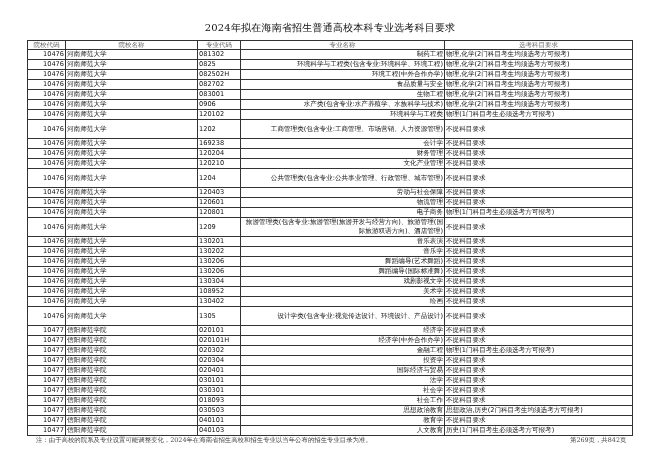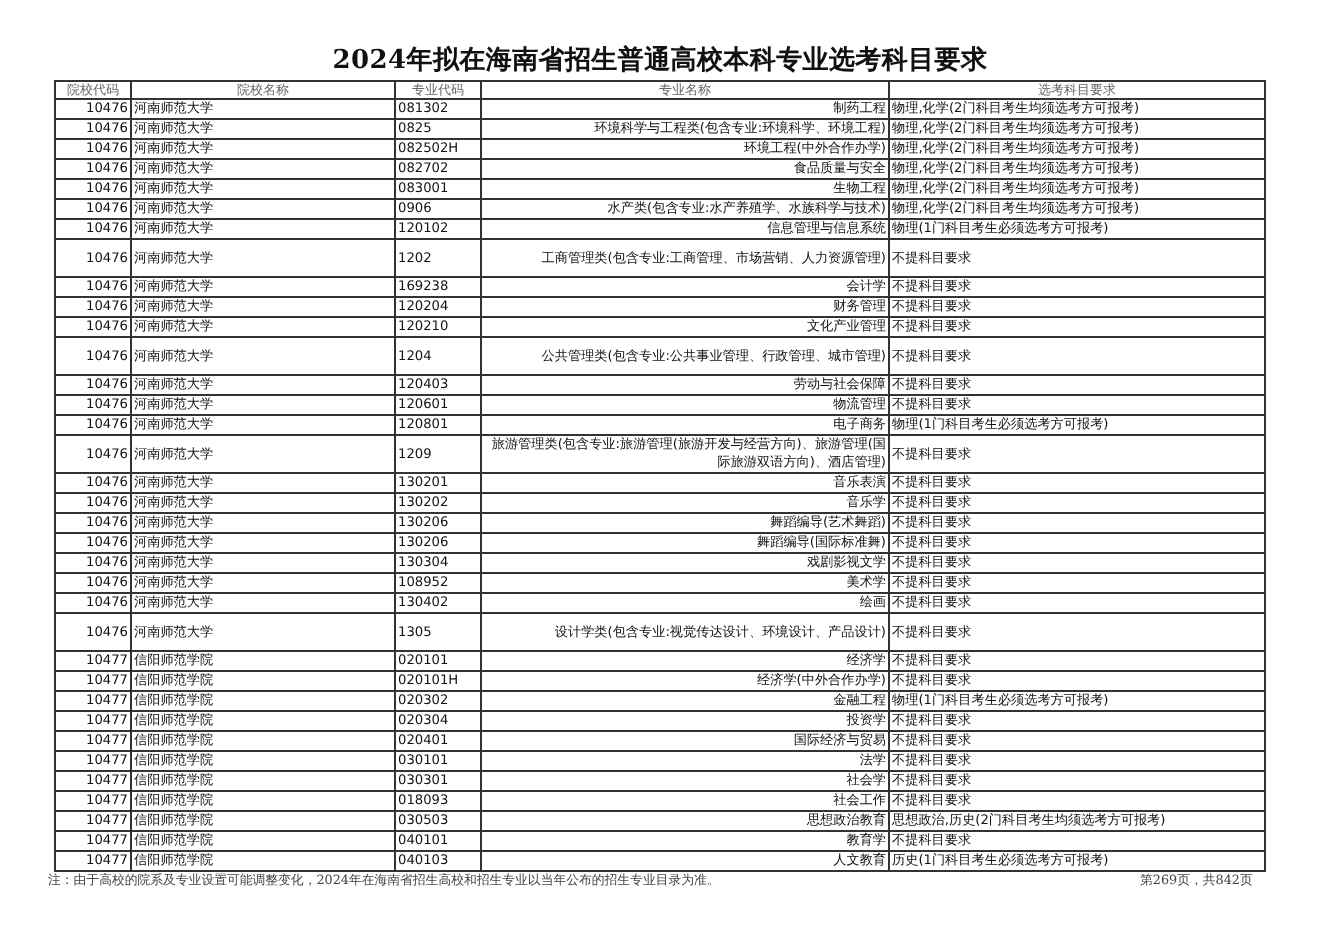"2024年拟在海南省招生普通高校本科专业选考科目要求" .title { font-size: 13px -> 10px; font-weight: bold -> normal }
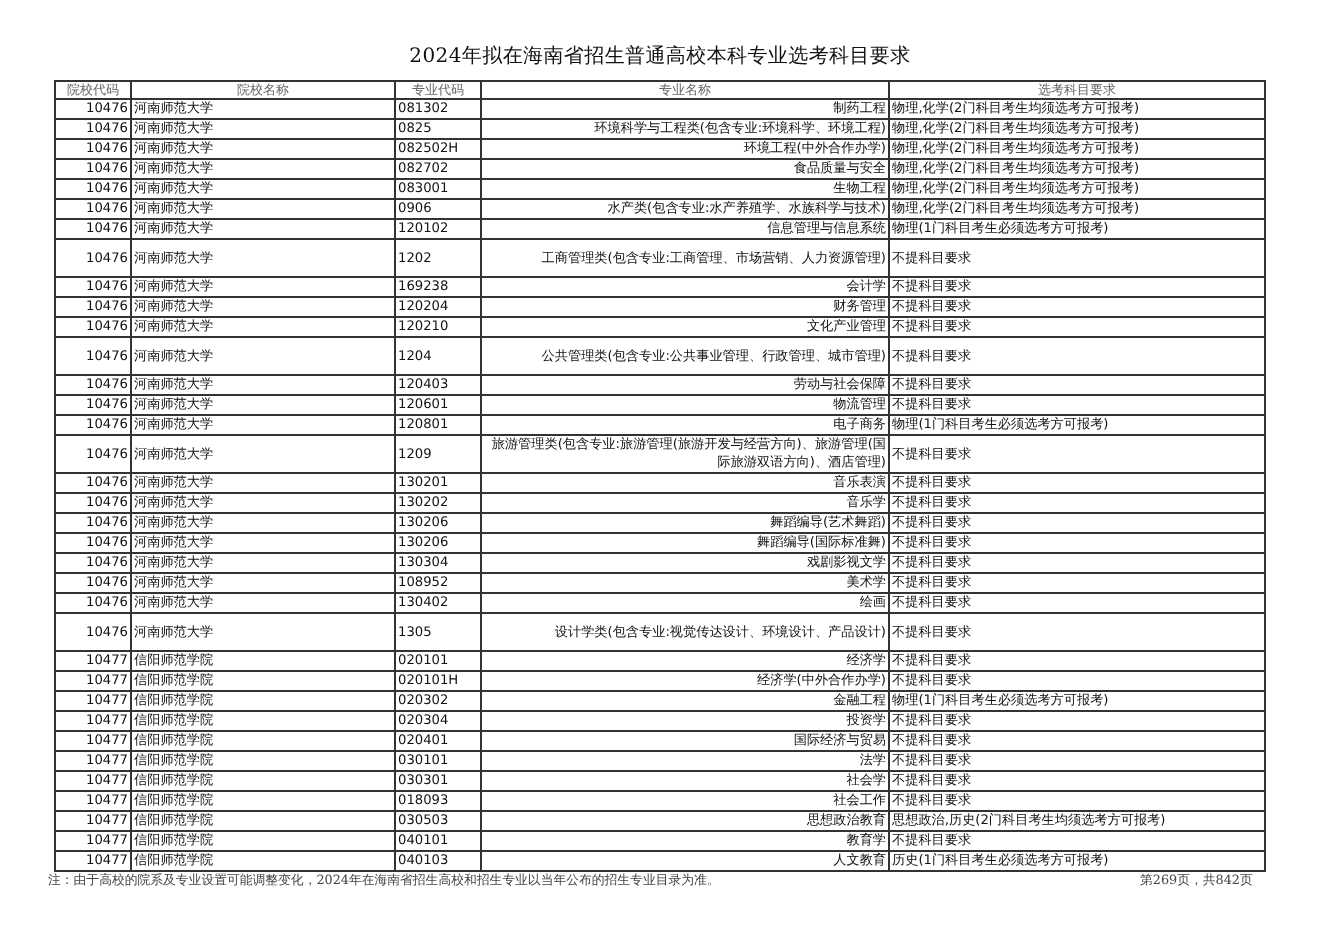"信息管理与信息系统" td.wrap { text: 信息管理与信息系统 -> 环境科学与工程类 }
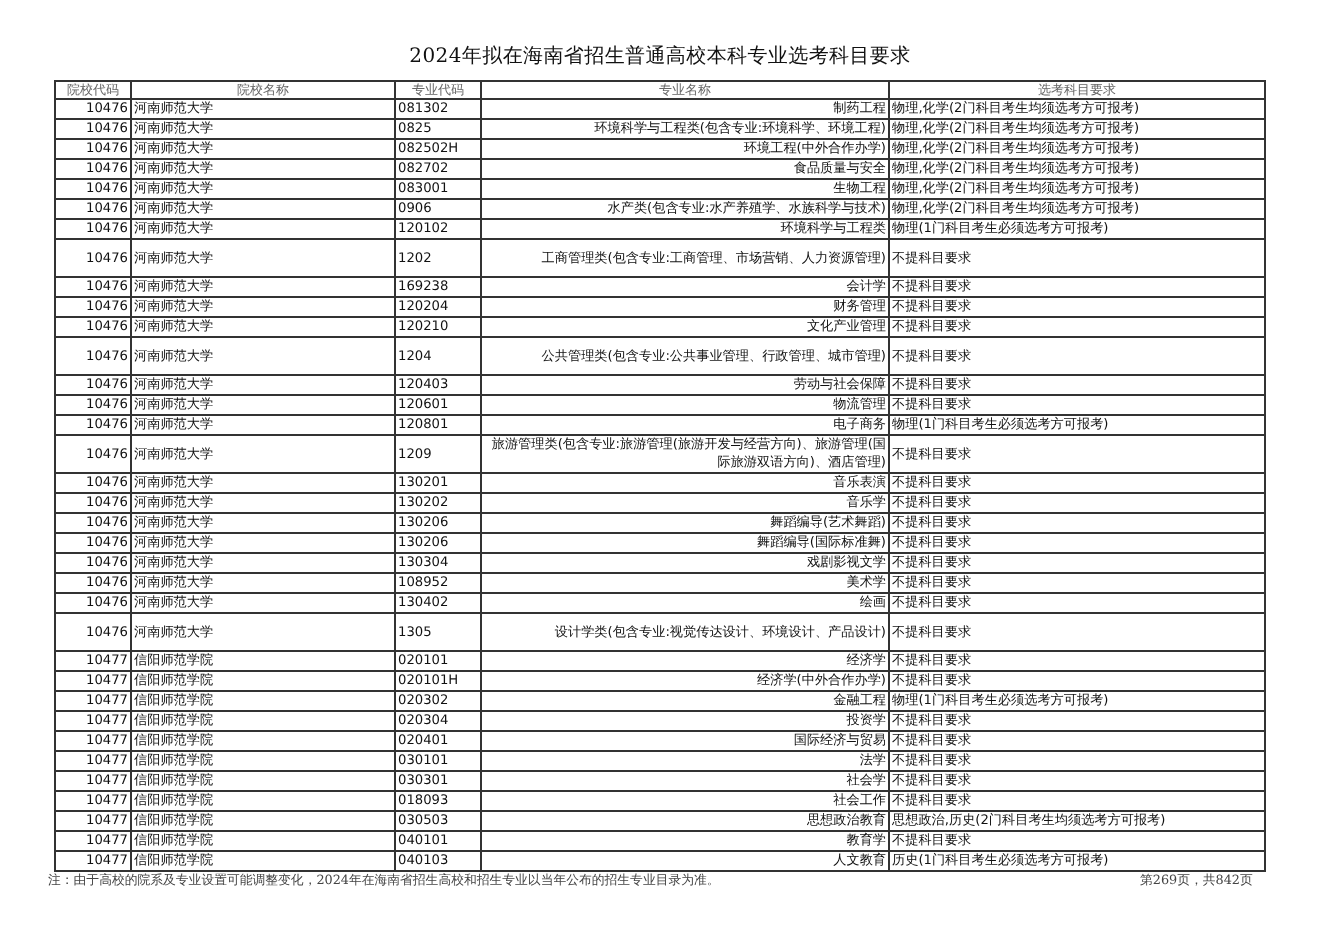"注：由于高校的院系及专业设置可能调整变化，2024年在海南省招生高校和招生专业以" .note { left: 24px -> 36px }
